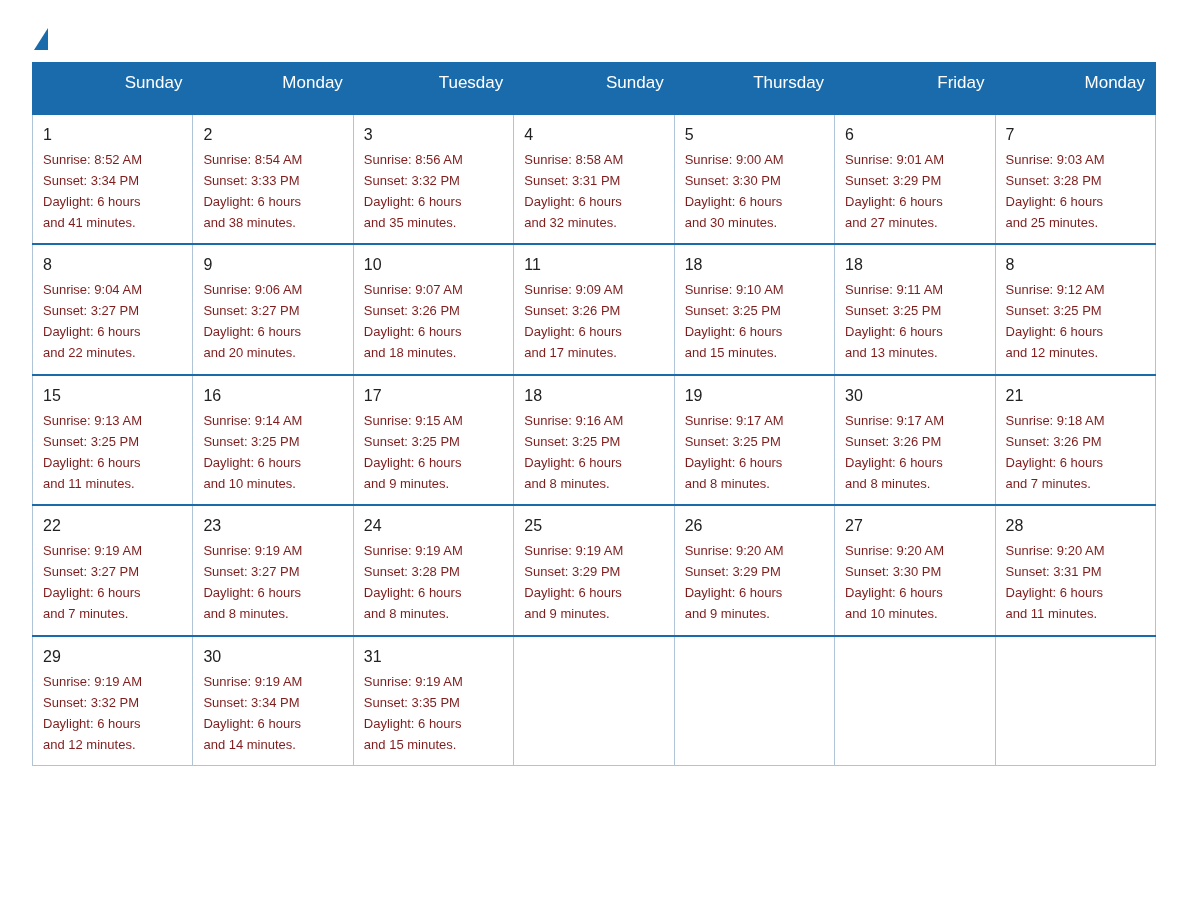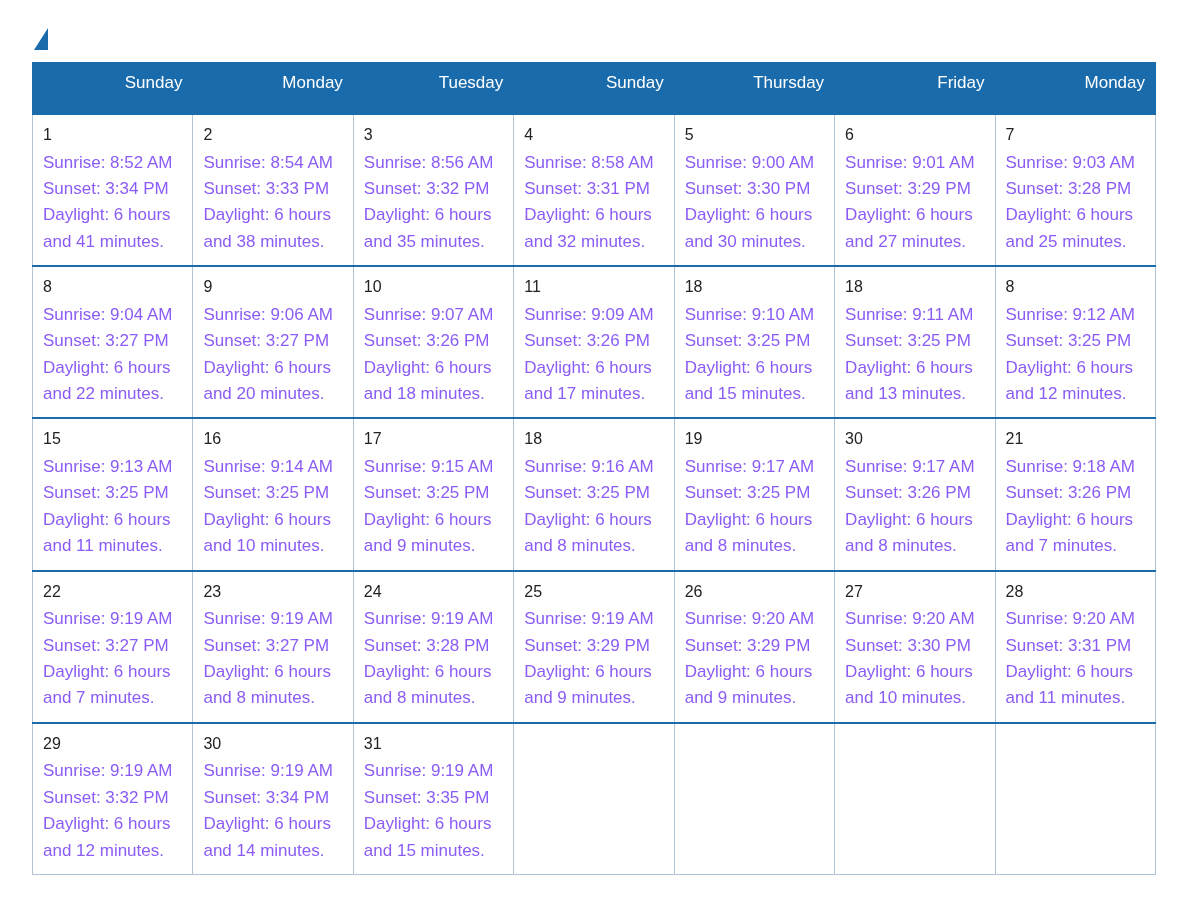"Sunrise: 8:52 AM" .day-info { color: #8b5cf6 -> #7f1d1d; font-size: 17px -> 13px }
